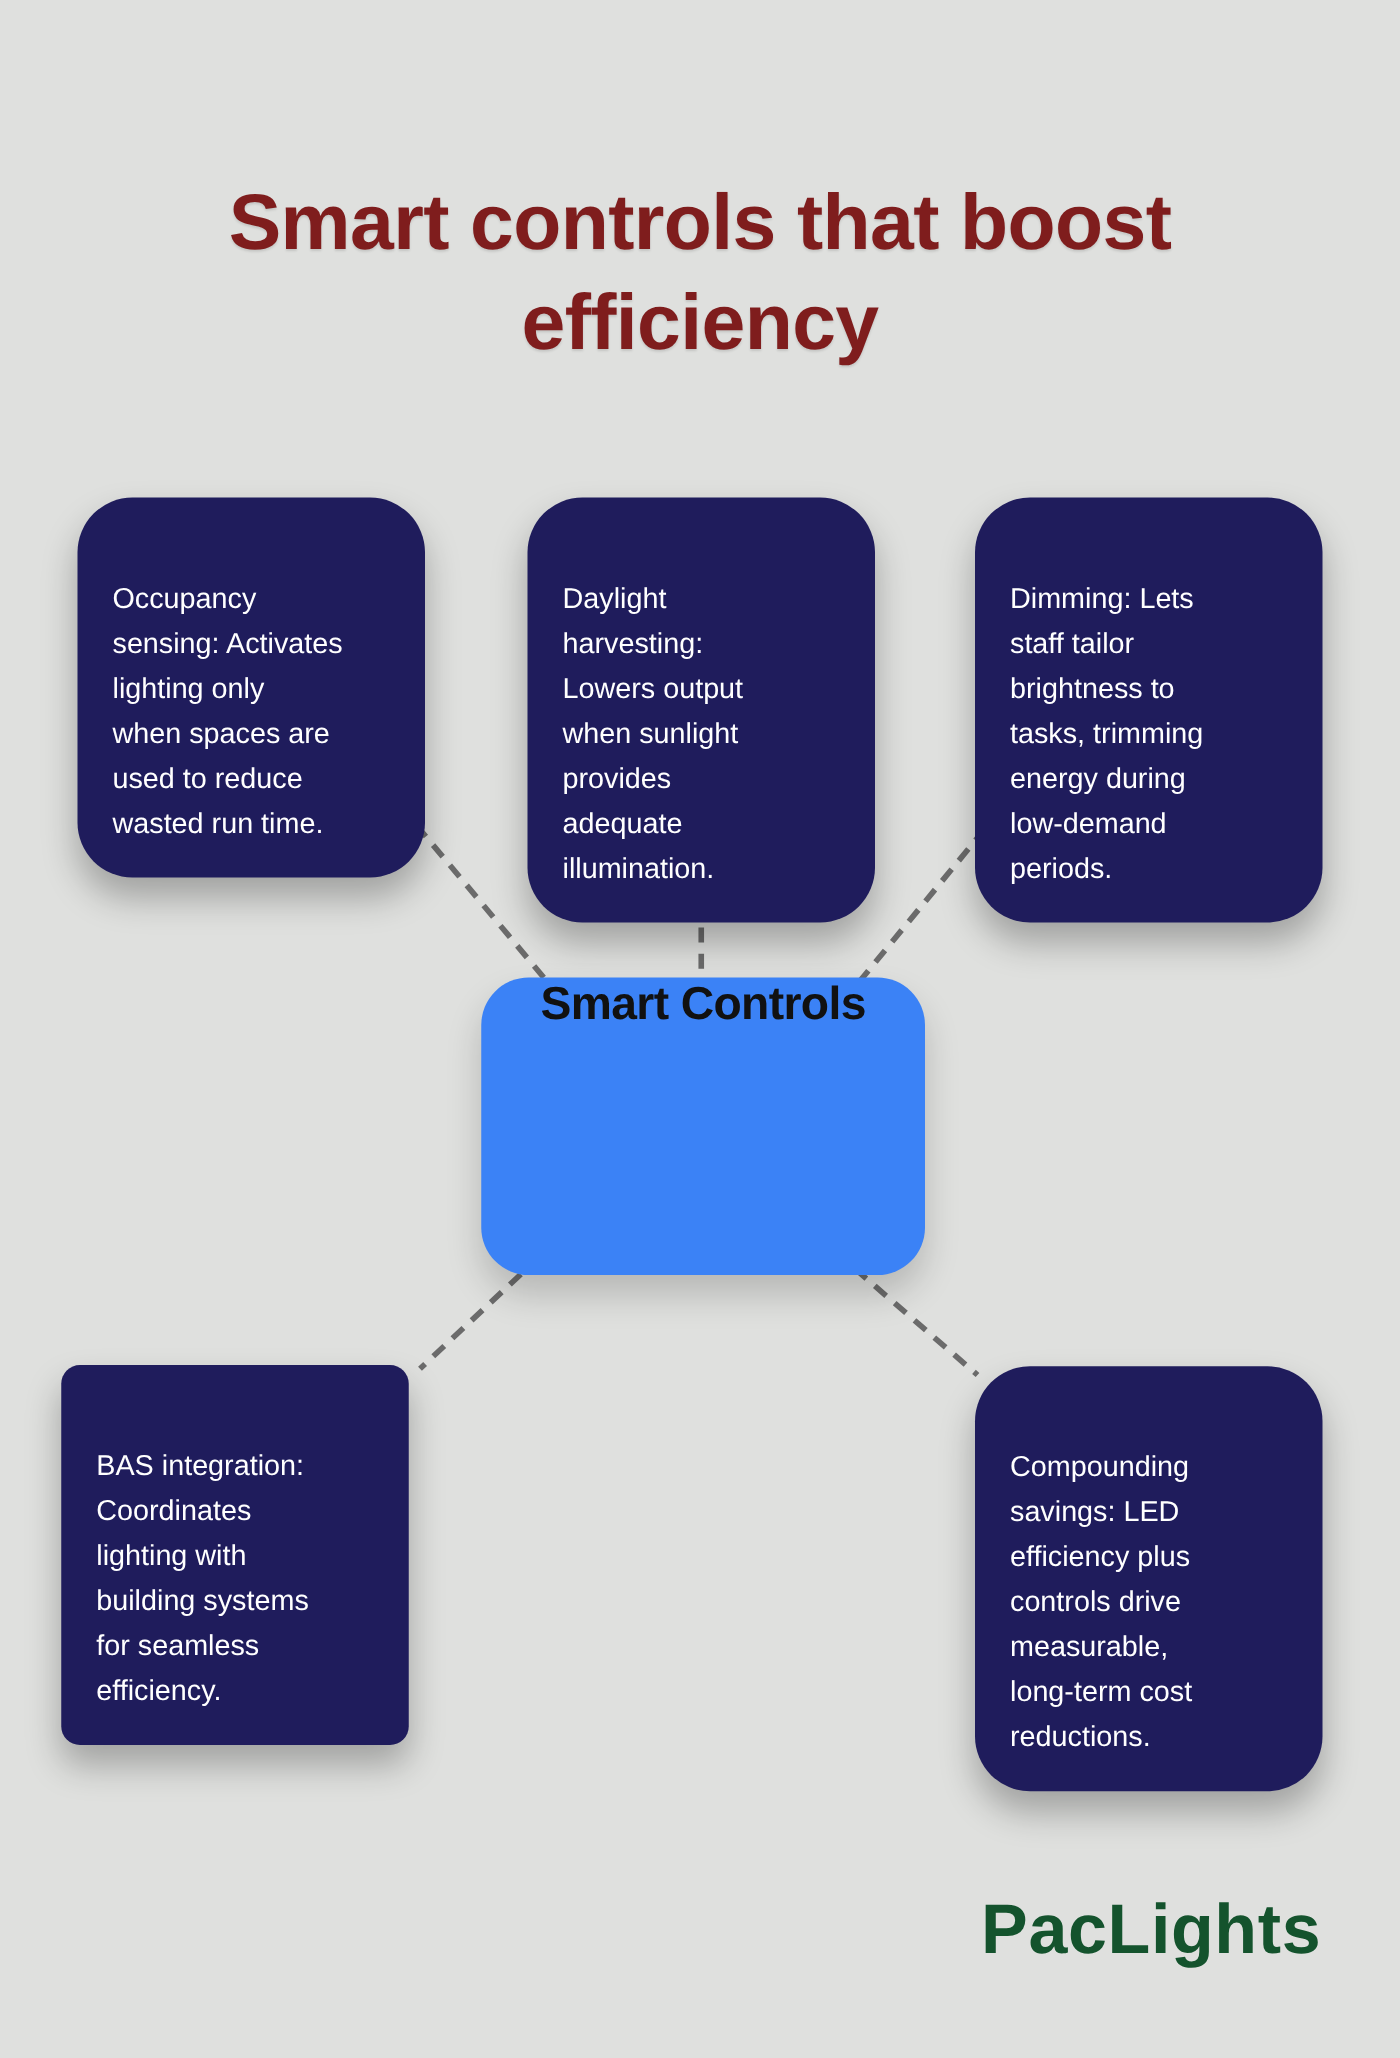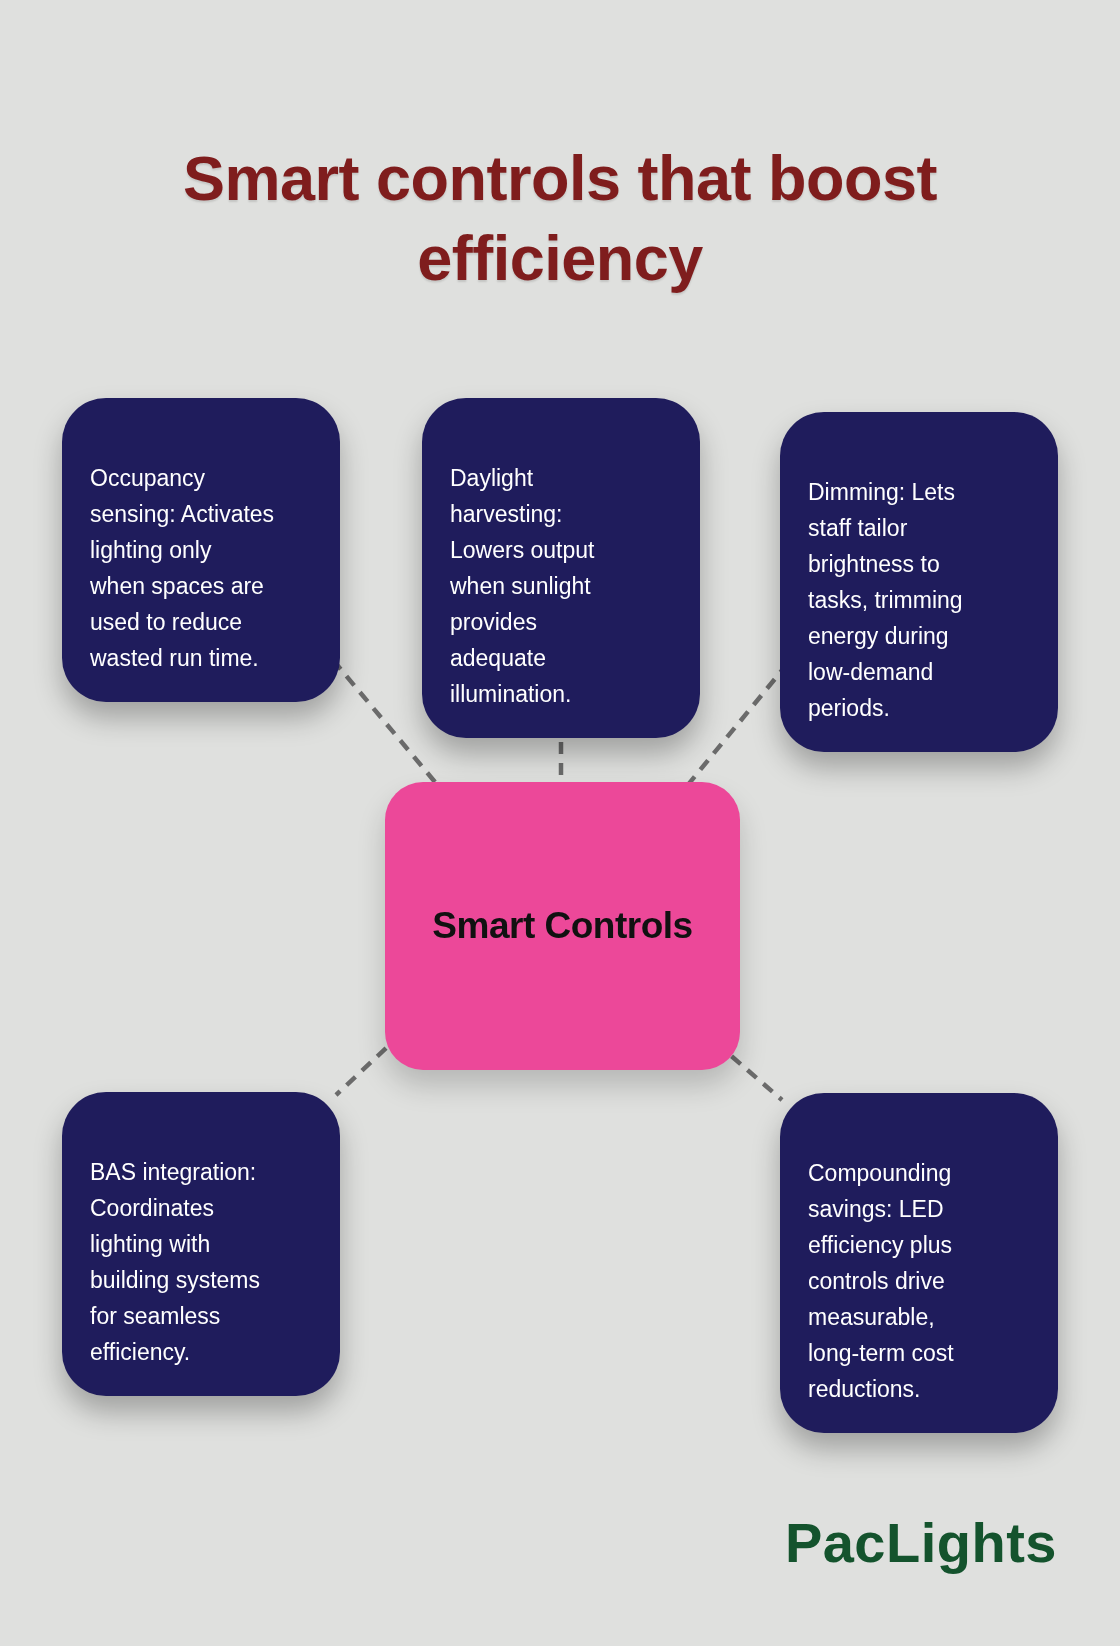"Dimming: Lets" .node-dimming { top: 412px -> 398px }
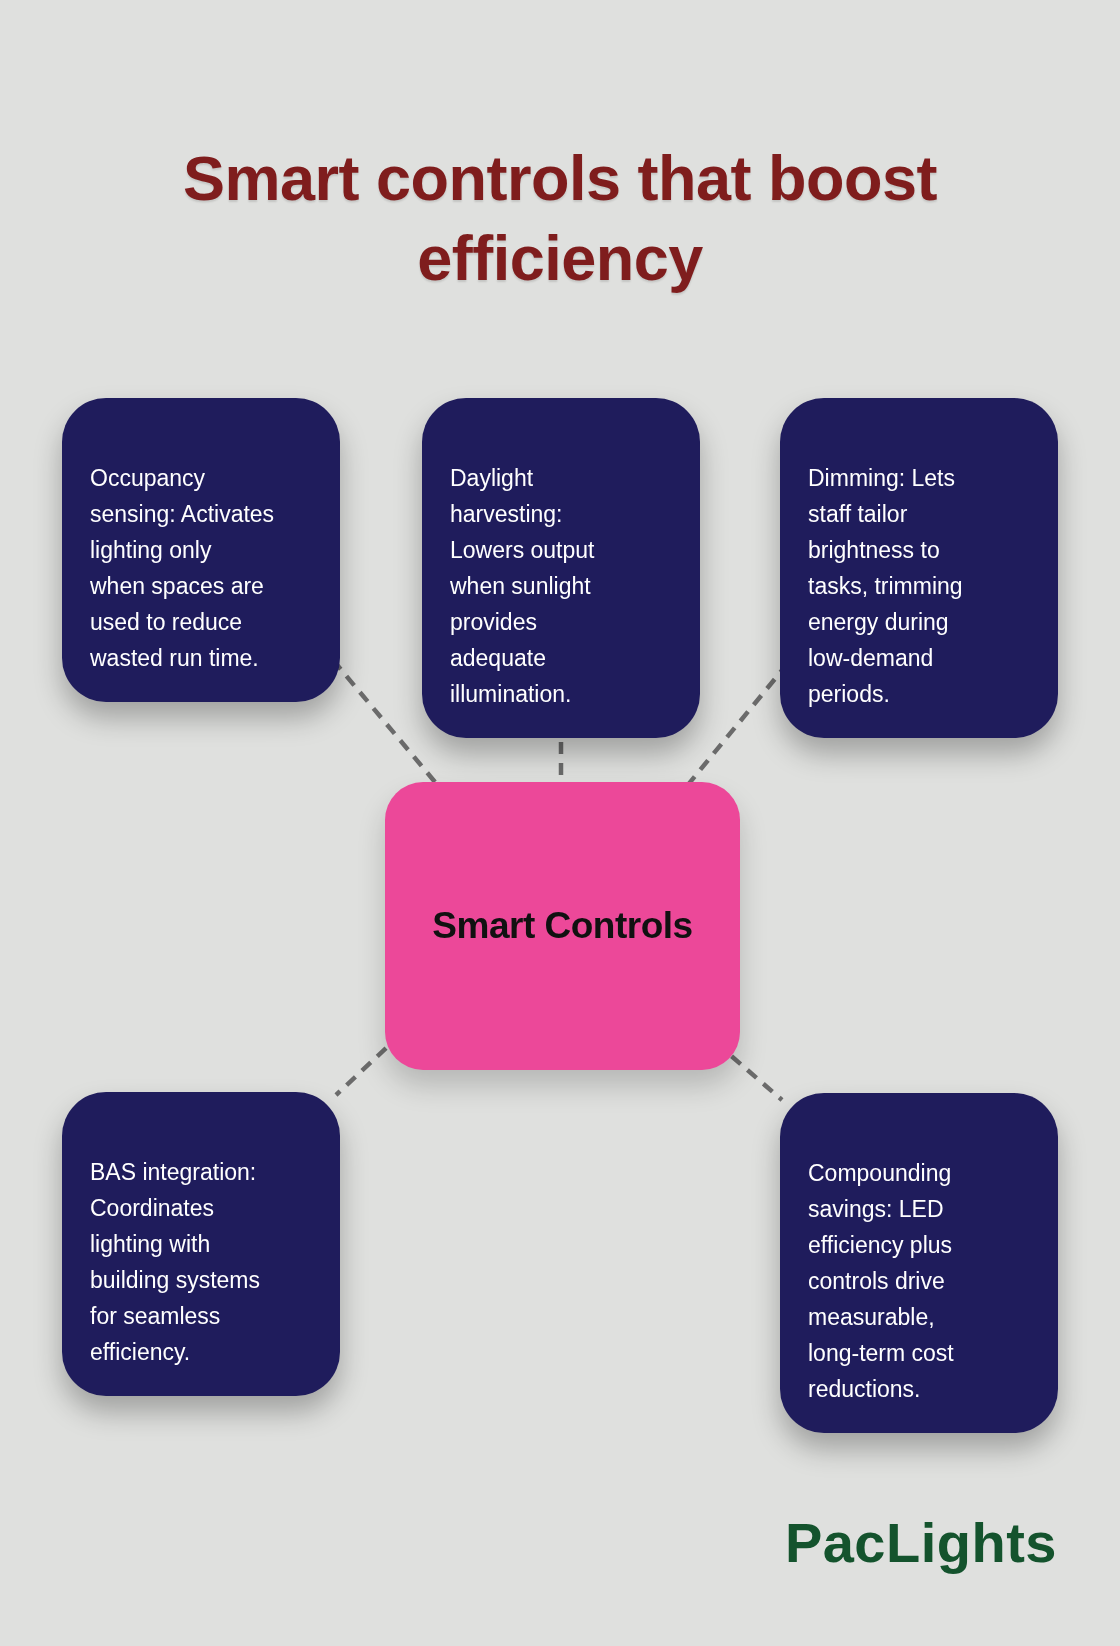"Smart Controls" .center-node { align-items: center -> none; background: #ec4899 -> #3b82f6; height: 288px -> 238px }
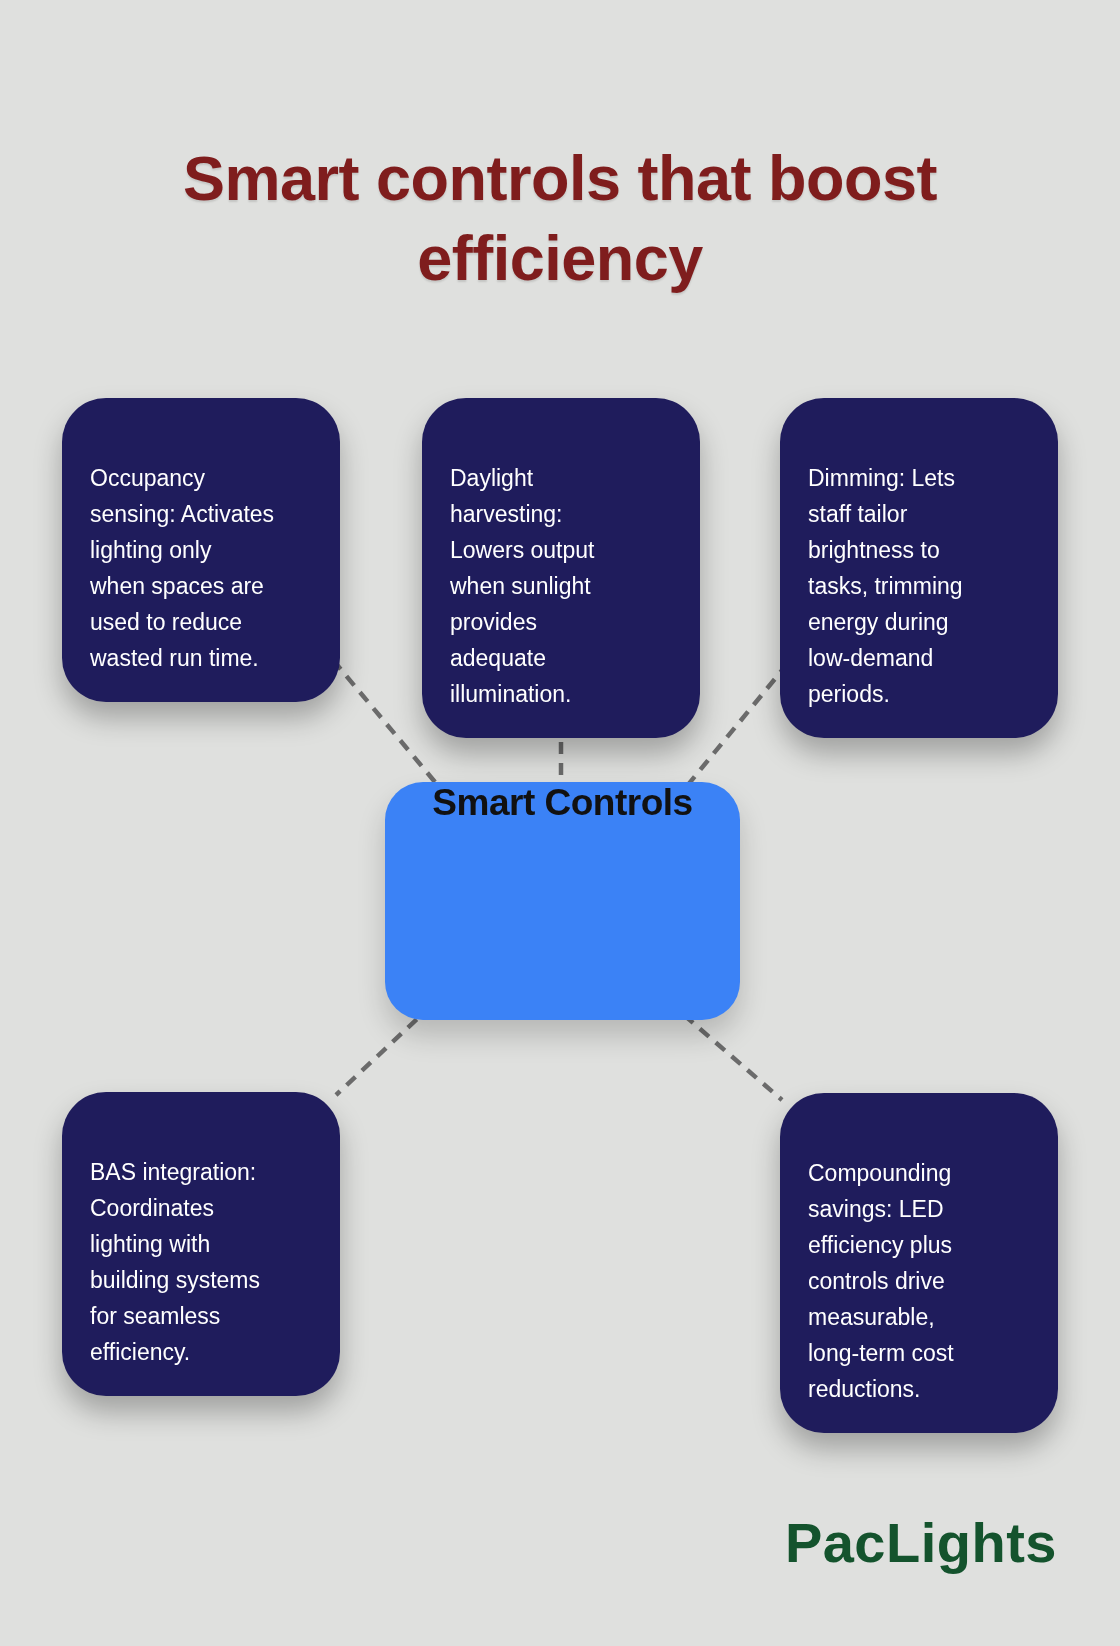"BAS integration:" .node-bas { border-radius: none -> 15px; left: 62px -> 49px }
